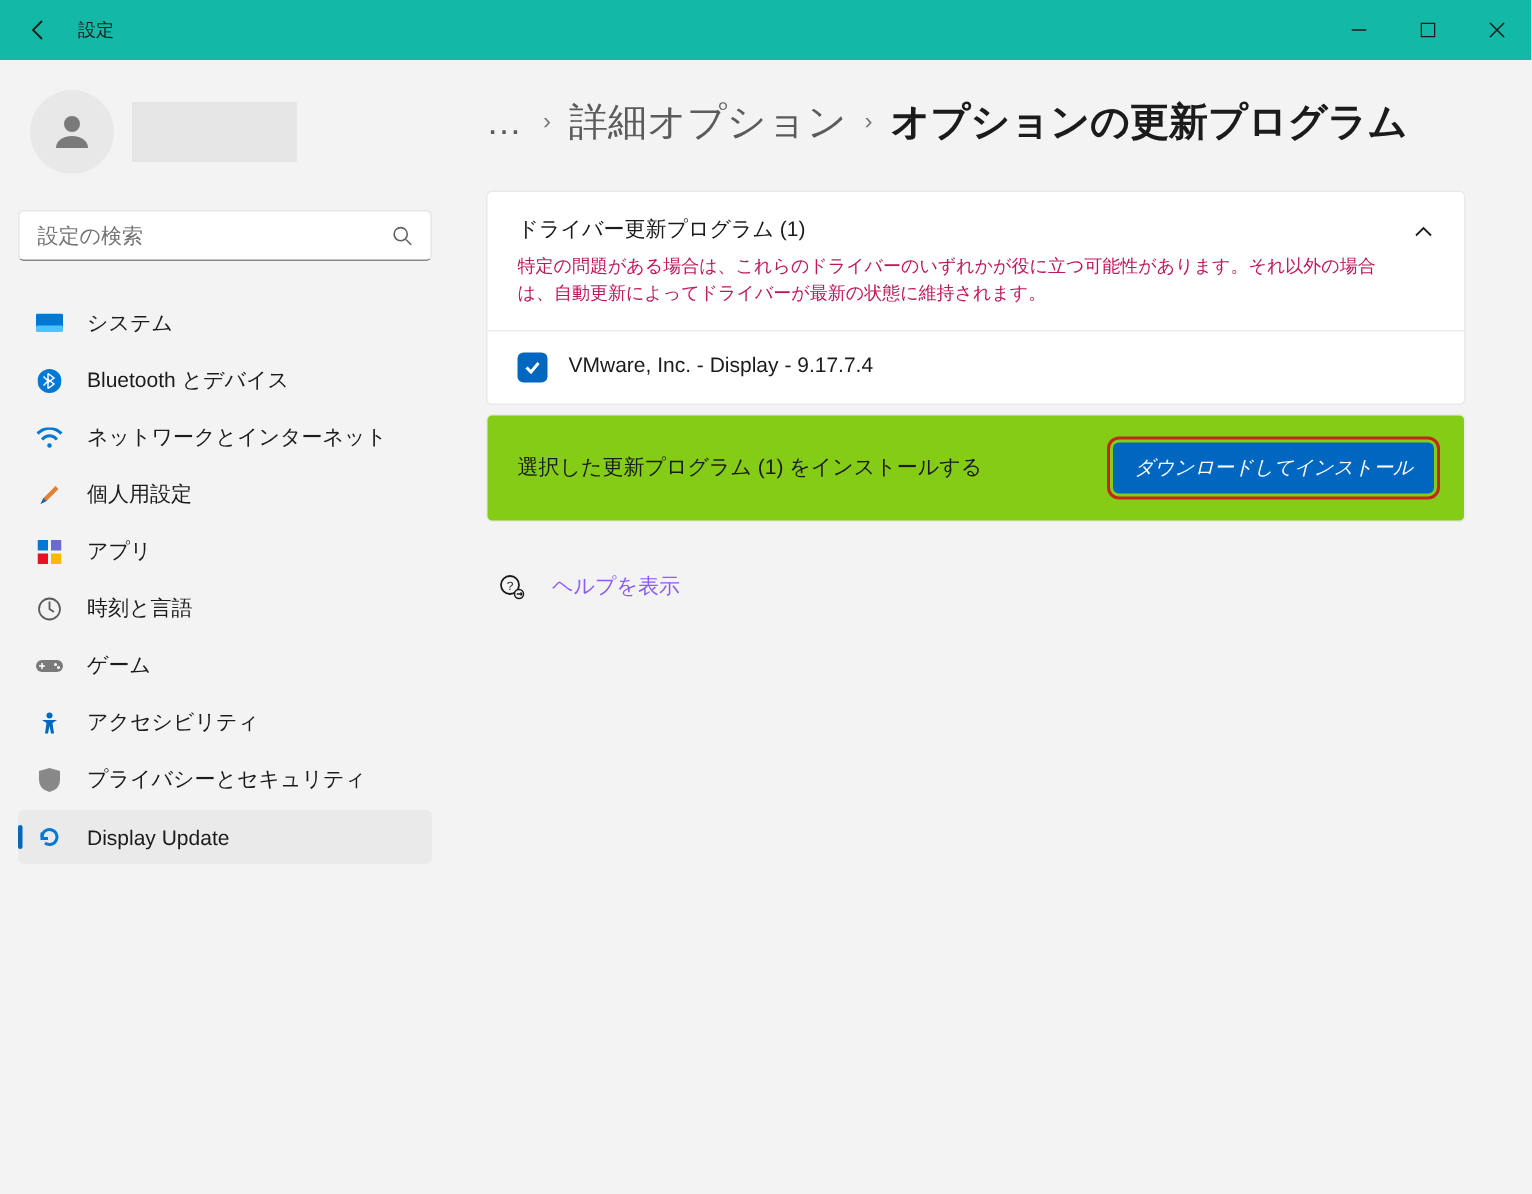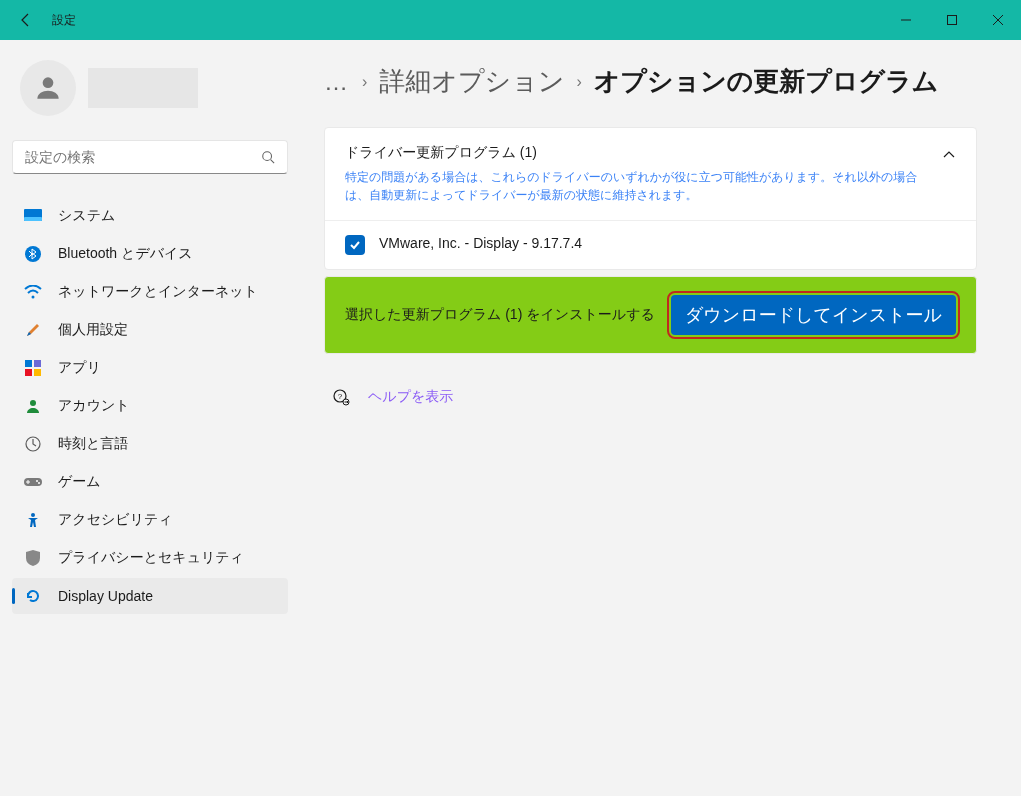"特定の問題がある場合は、これらのドライバーのいずれかが役に立つ可能性があります。" .card-desc { color: #3b82f6 -> #be185d }
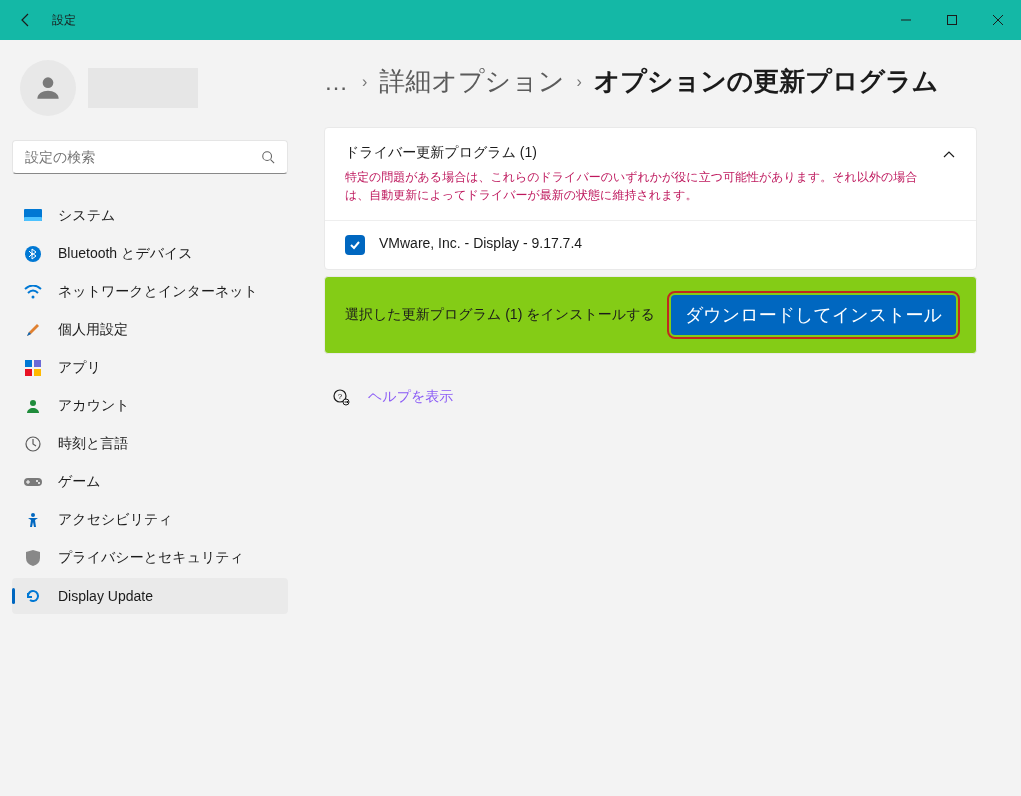"ダウンロードしてインストール" .install-btn { font-size: 18px -> 13px; font-style: none -> italic }
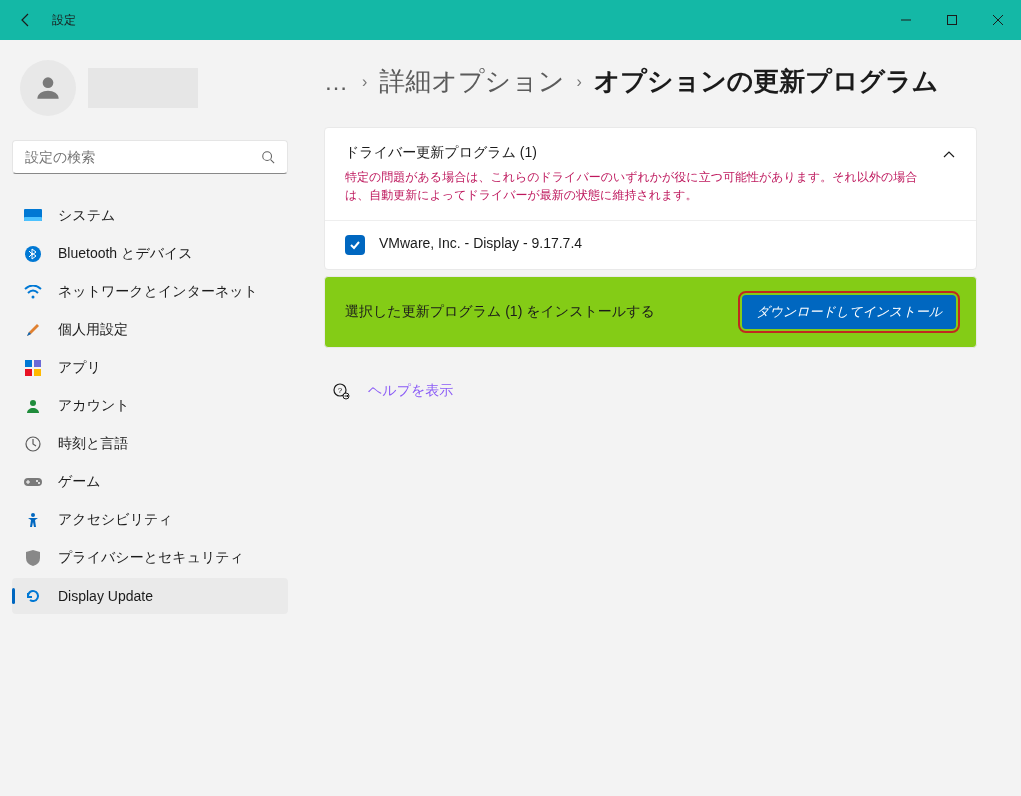"アカウント" div.nav-item { html: <div> <span> <svg> <circle></circle> <path></path> </svg> </span> <span>アカウント</span> </div> -> none }
